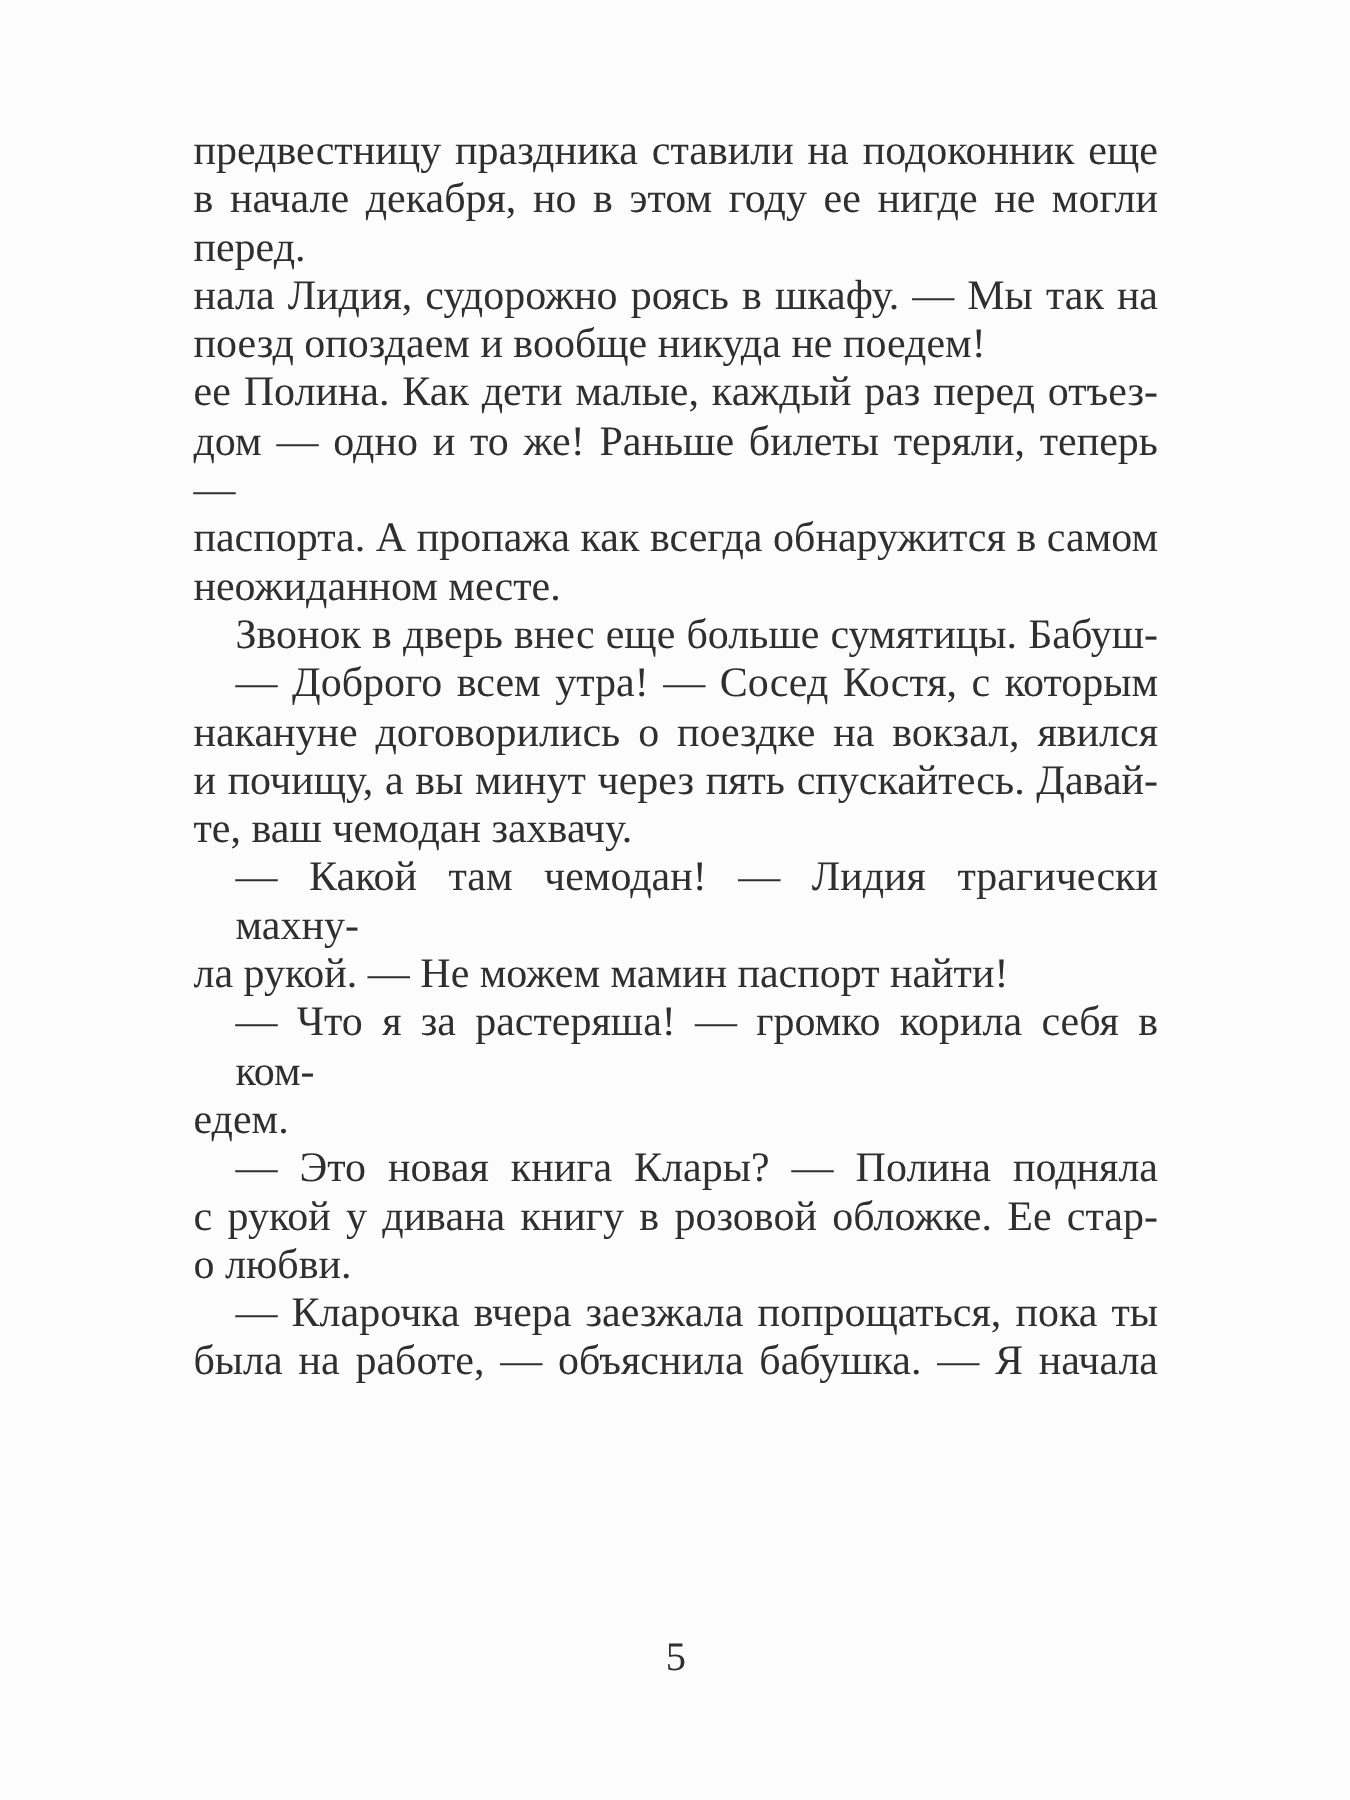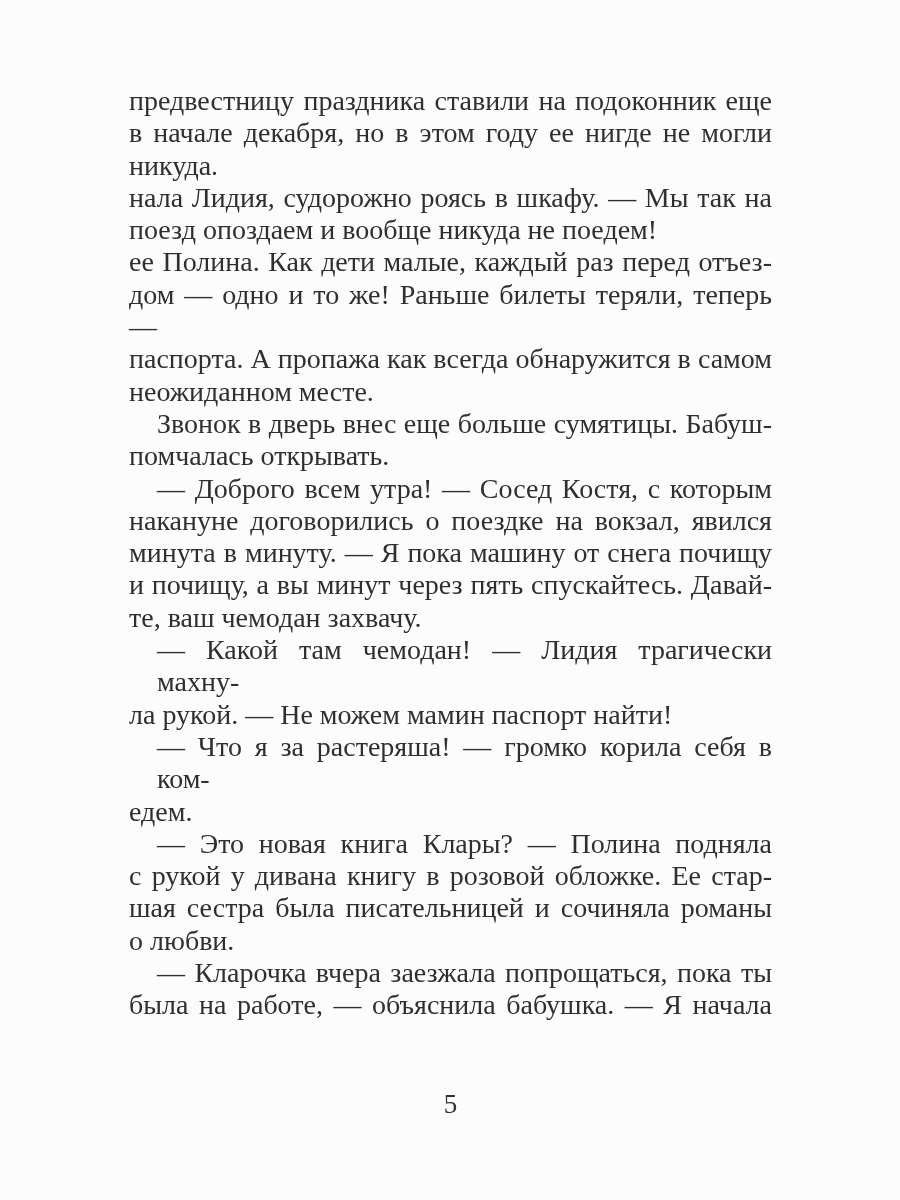"никуда." div.line { text: никуда -> перед }
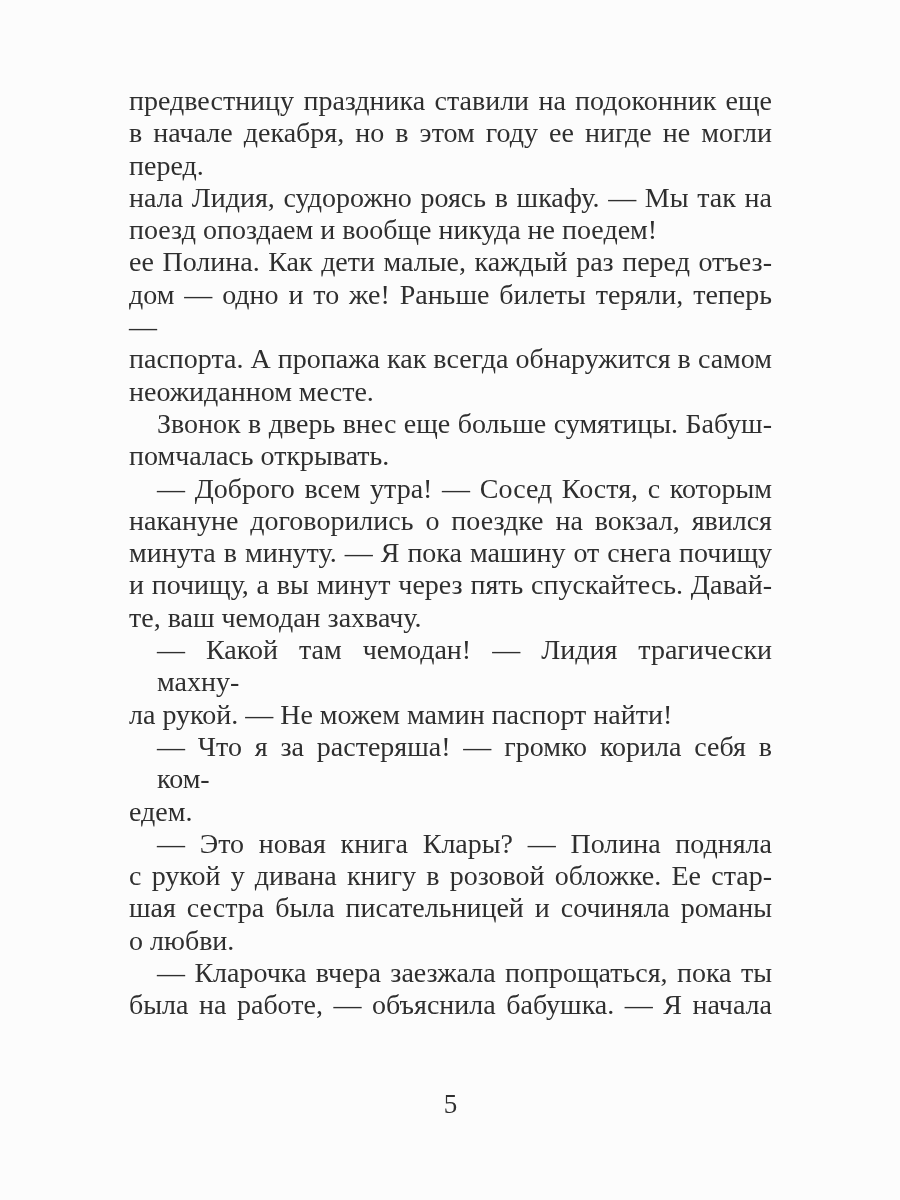"помчалась открывать." div.line { html: <div>помчалась открывать.</div> -> none }
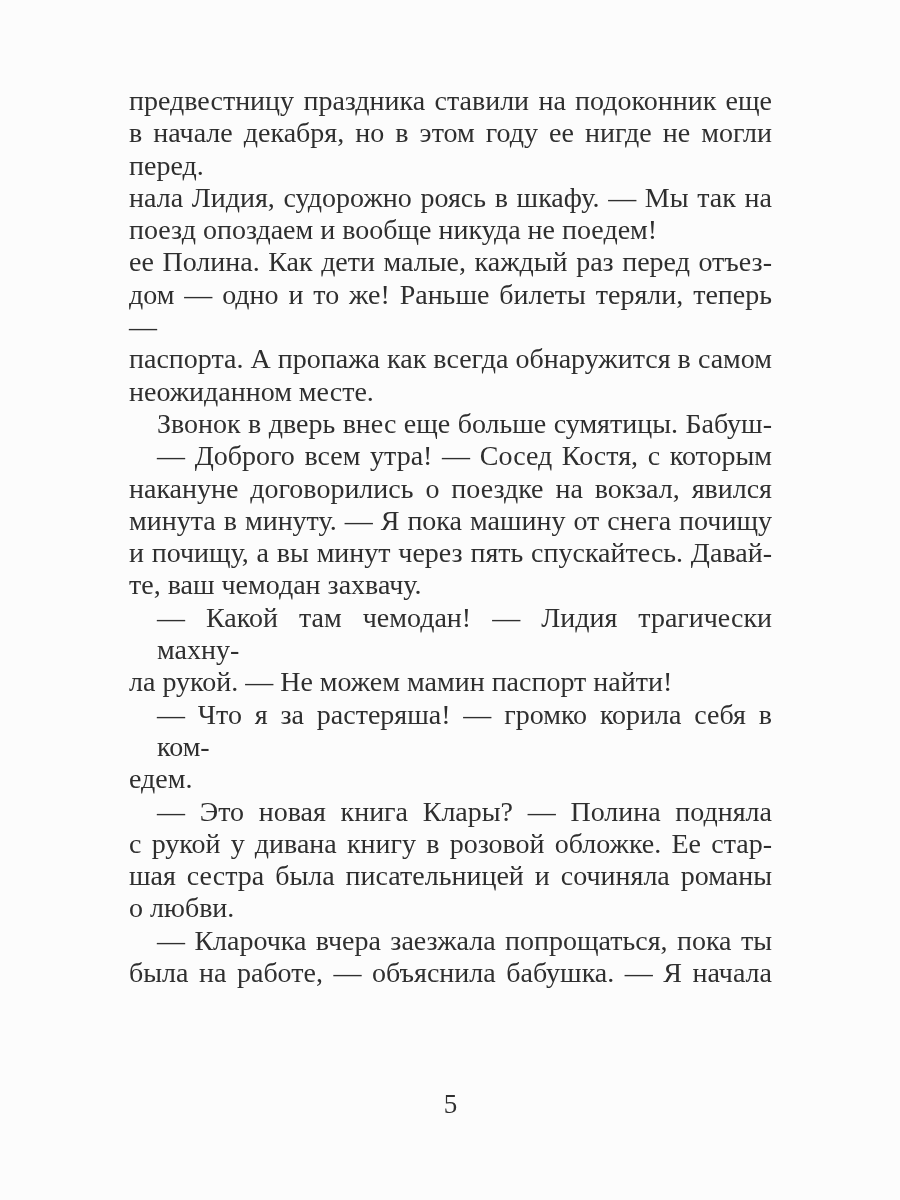"минута в минуту. — Я" div.line { html: <div>минута в минуту. — Я пока машину от снега почищу</div> -> none }
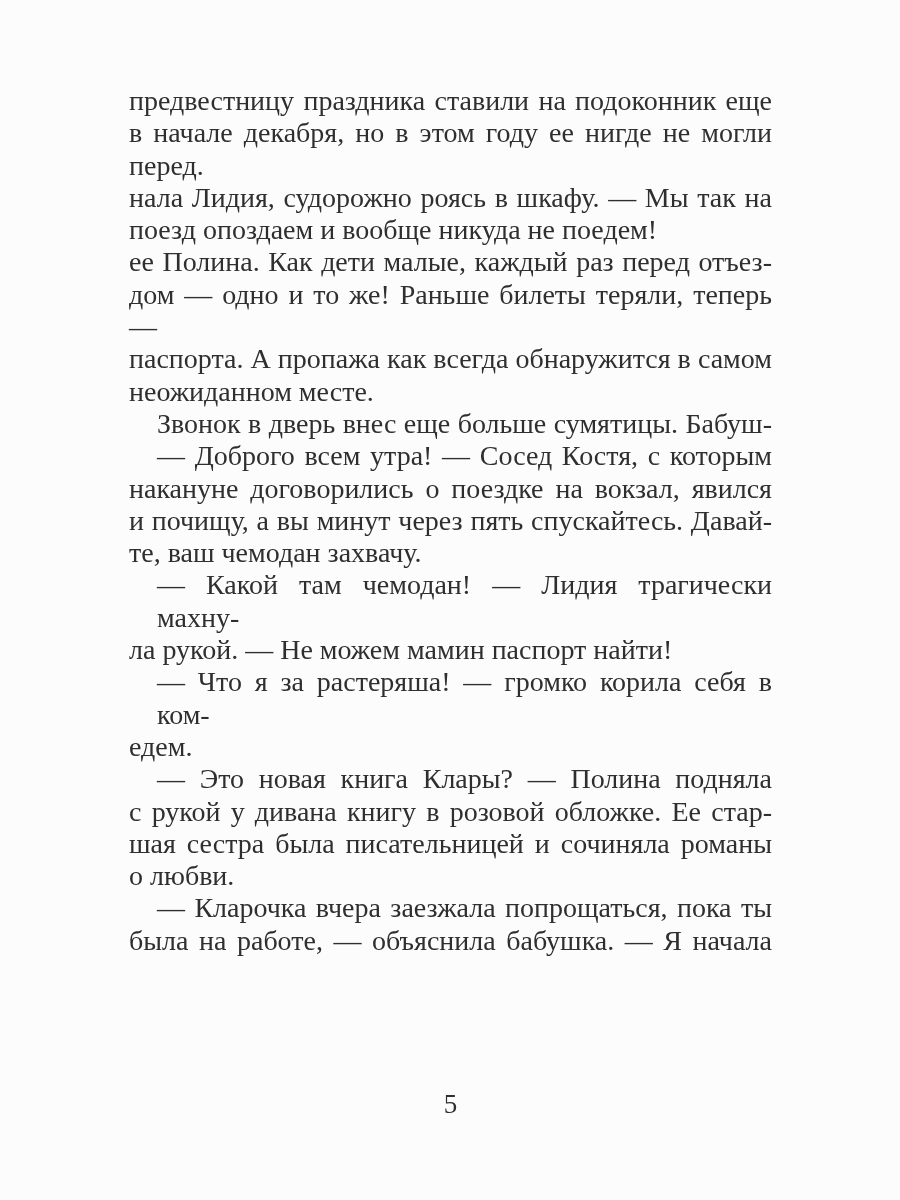"шая сестра была писательницей и" div.line { html: <div>шая сестра была писательницей и сочиняла романы</div> -> none }
